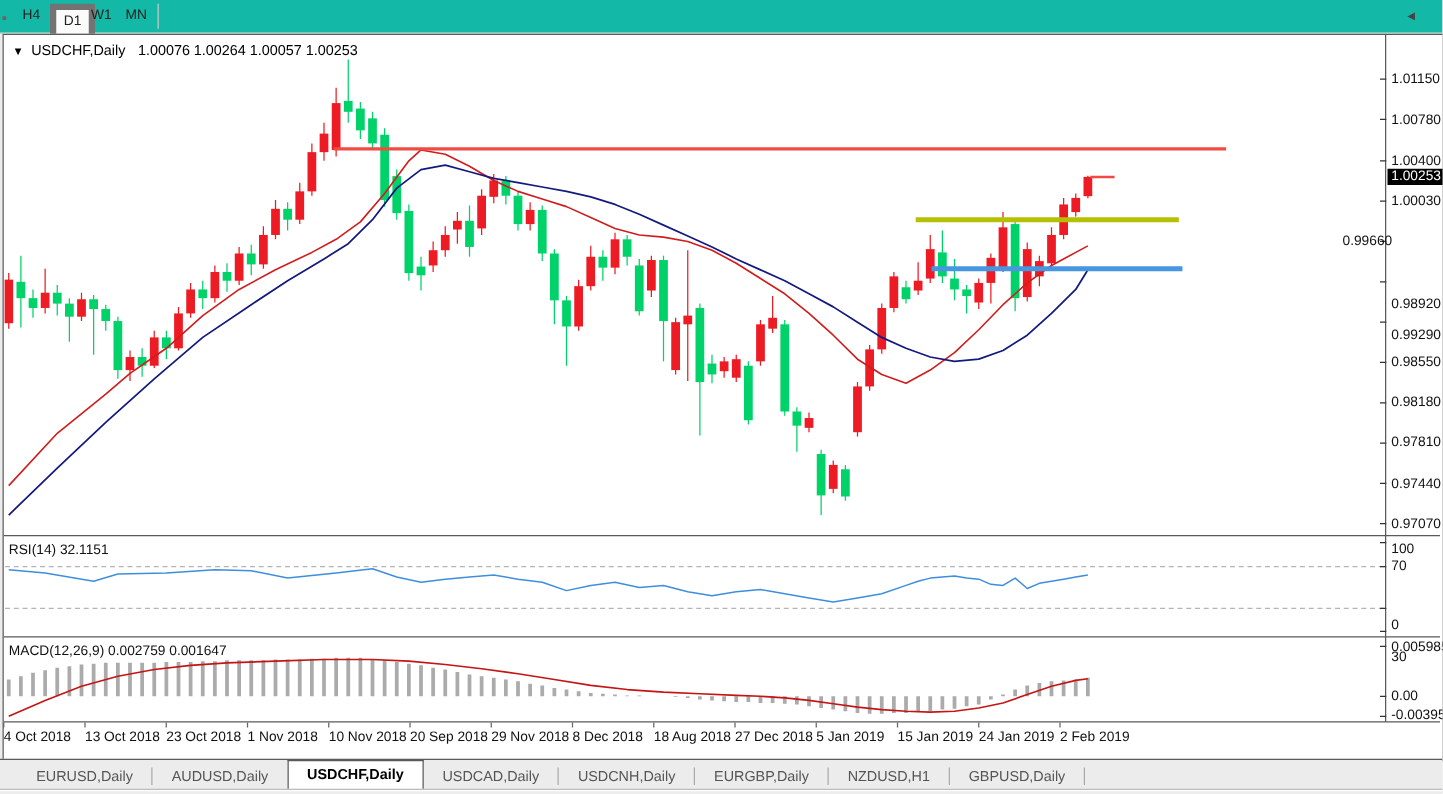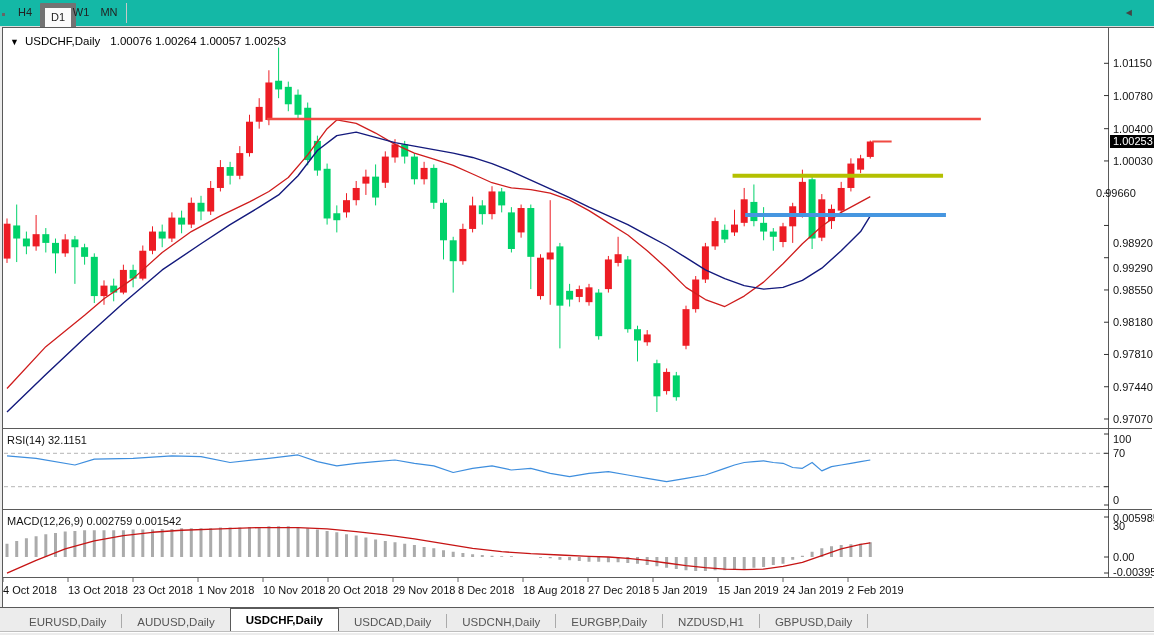"0.99660" div.lbl { left: 1096px -> 1074px }
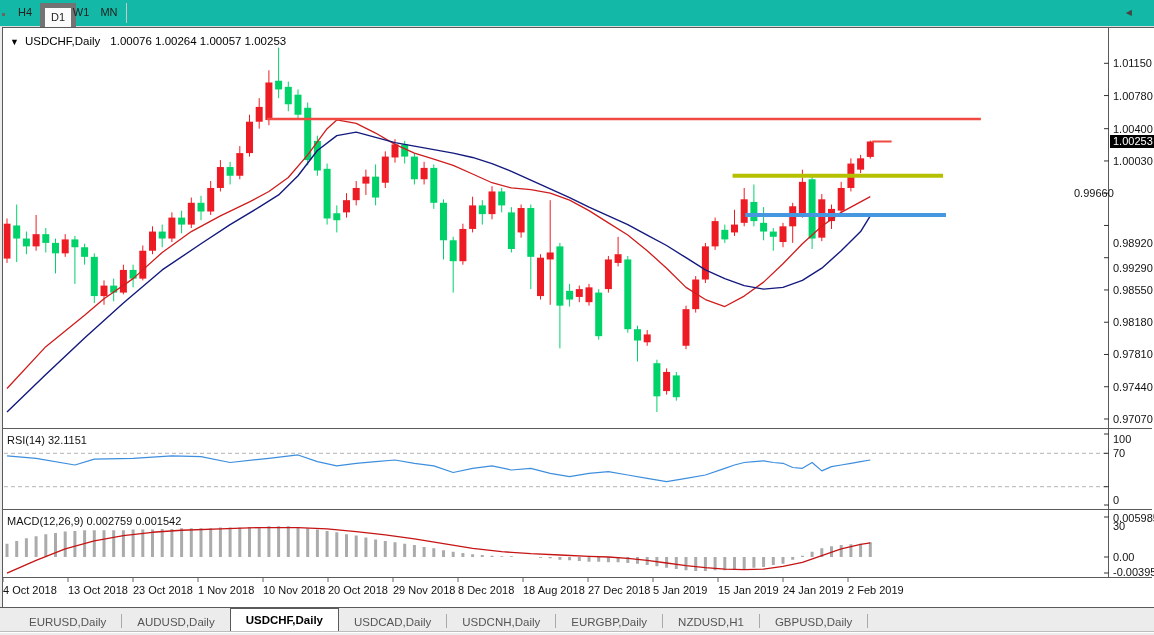"MACD(12,26,9) 0.002759 0.001542" div.lbl { text: 0.001542 -> 0.001647 }
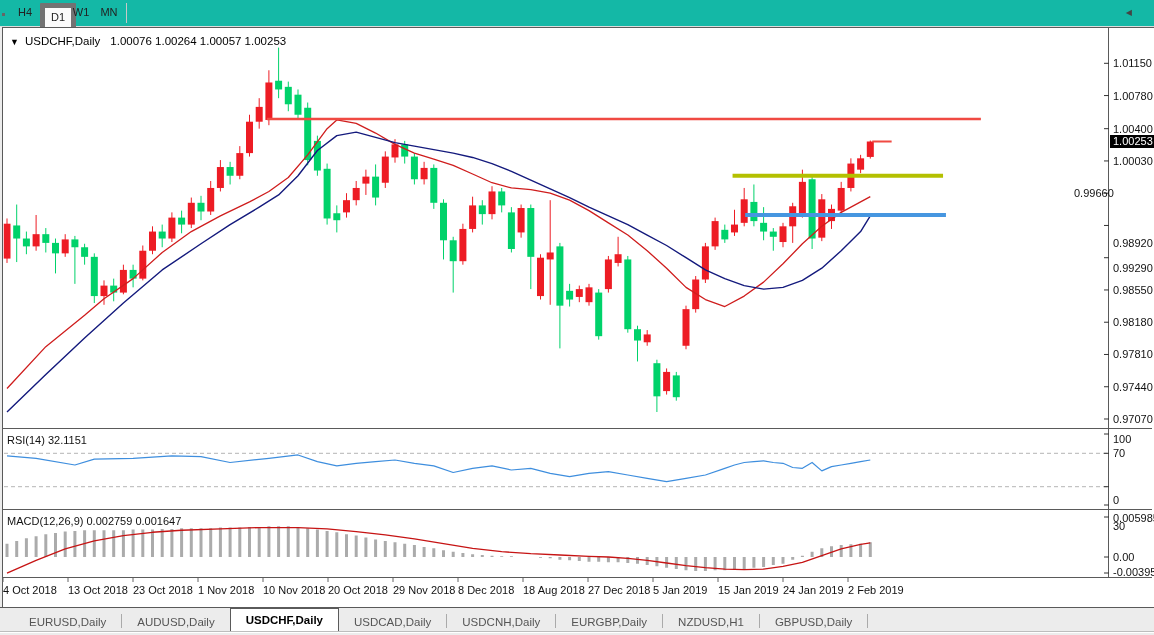"20 Oct 2018" div.lbl { text: Oct -> Sep }
